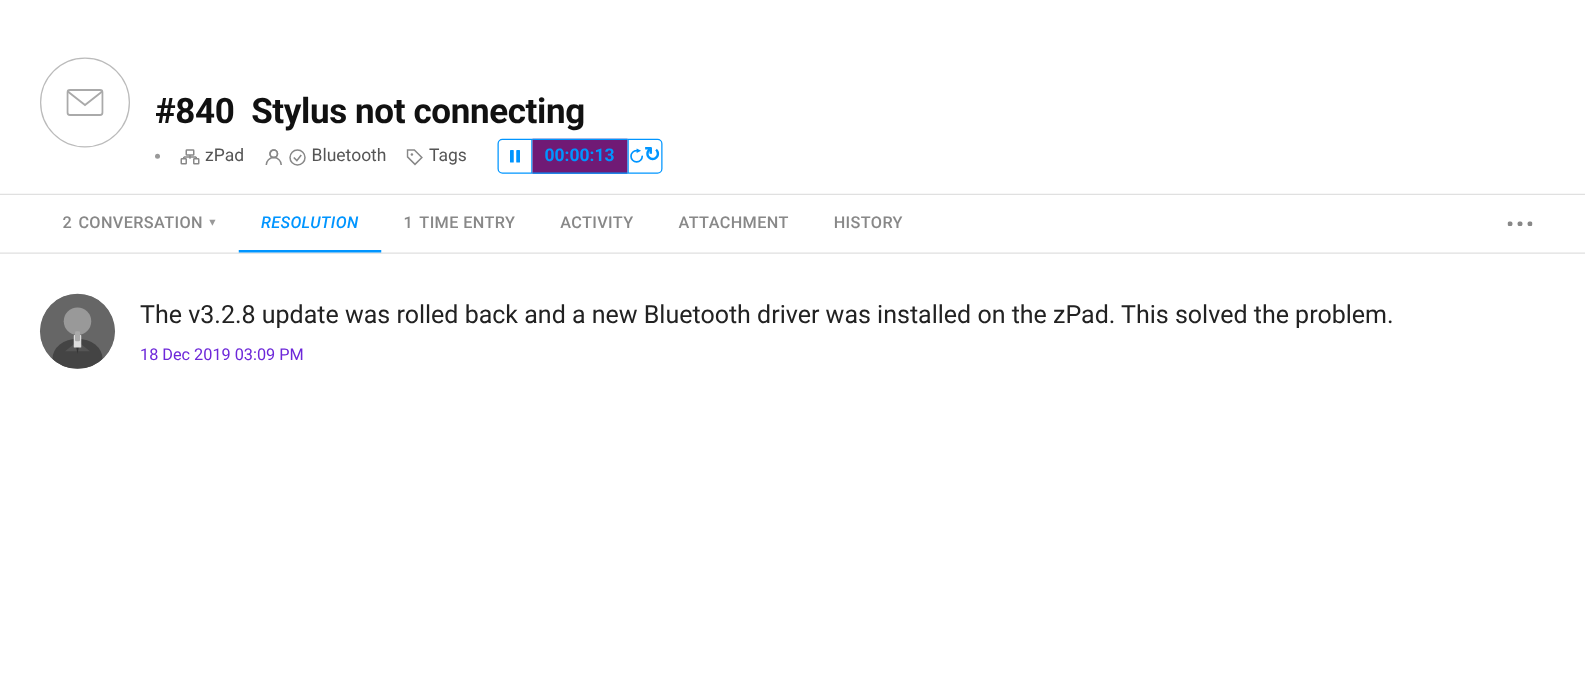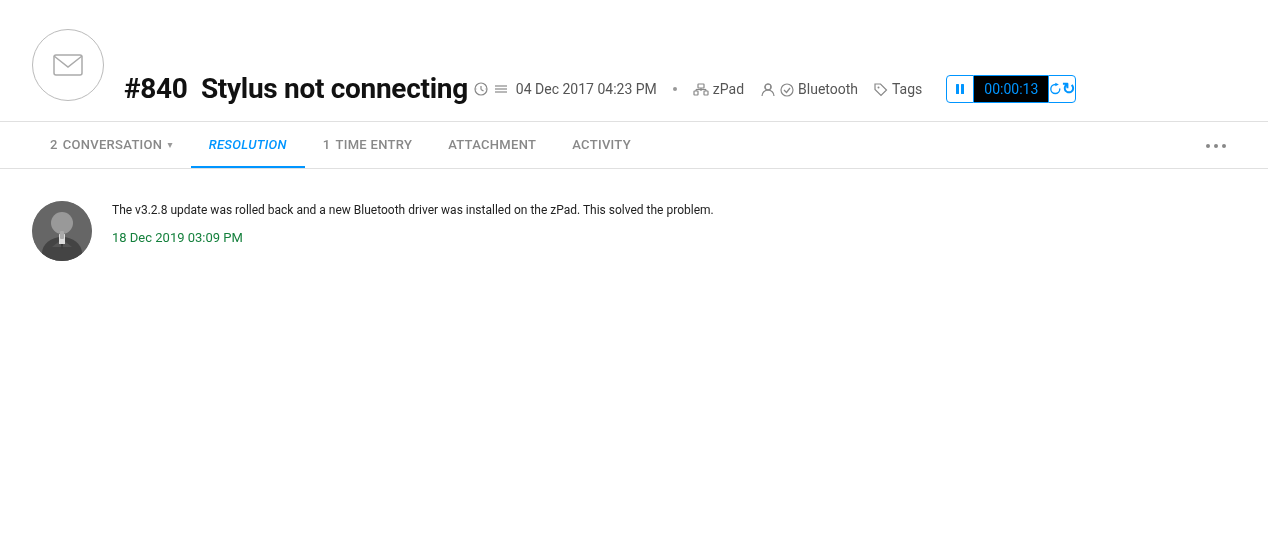"#840 Stylus not connecting" .header-right { flex-direction: row -> column }
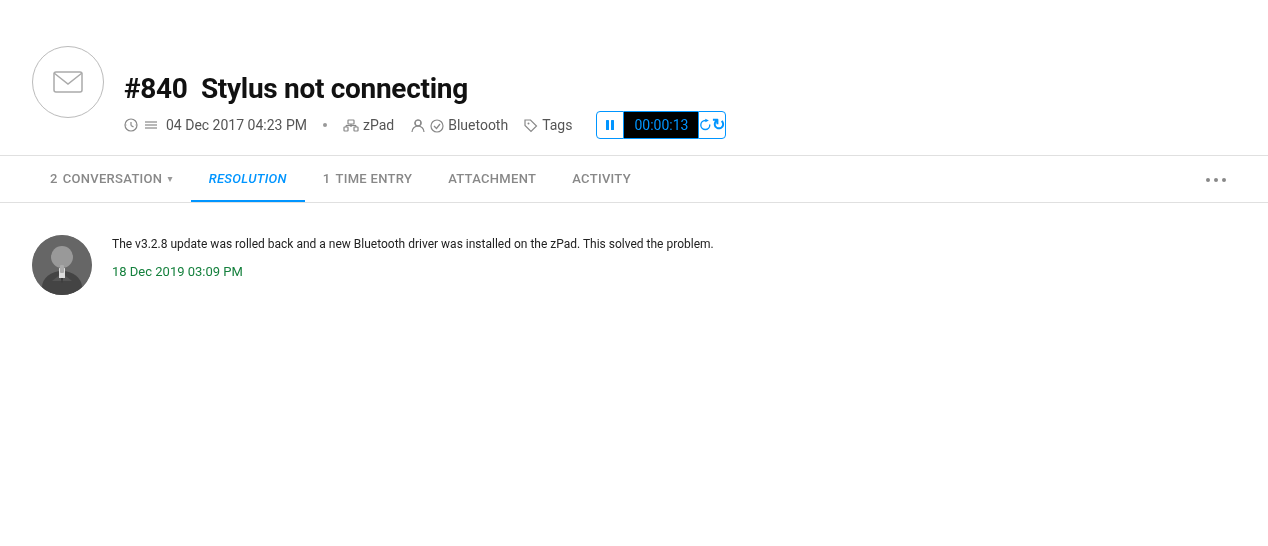"04 Dec 2017 04:23 PM" div.meta-item { html: <div> <svg> <circle></circle> <line></line> <line></line> <line></line> <line></line> </svg> <svg> <line></line> <line></line> <line></line> </svg> <span>04 Dec 2017 04:23 PM</span> </div> -> none }
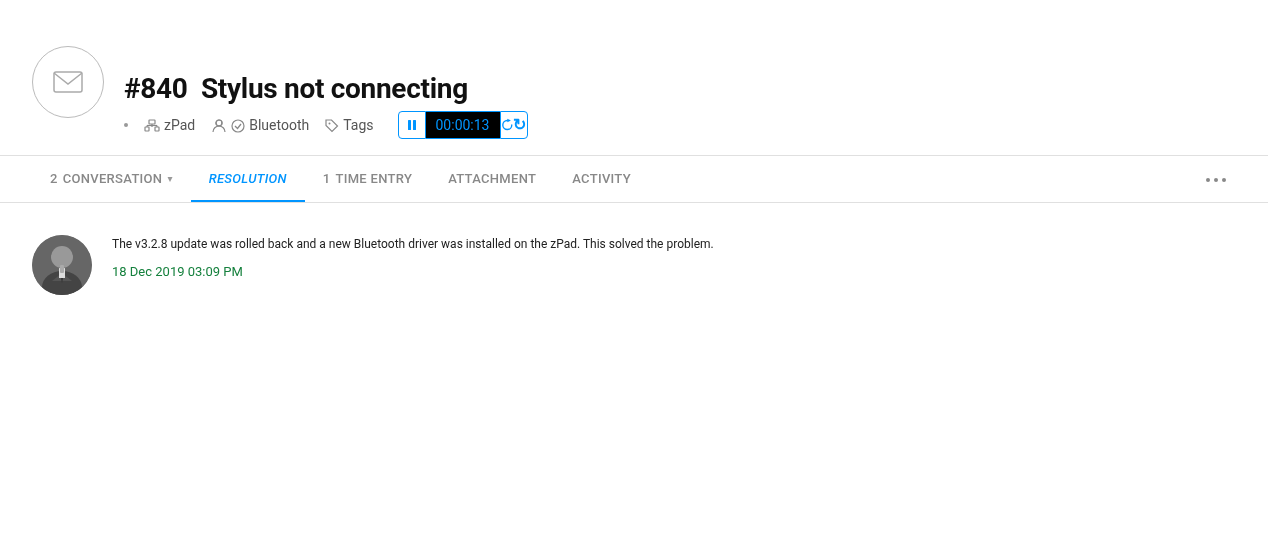"00:00:13" .timer-display { background: #000000 -> #701a75; font-weight: 400 -> 700 }
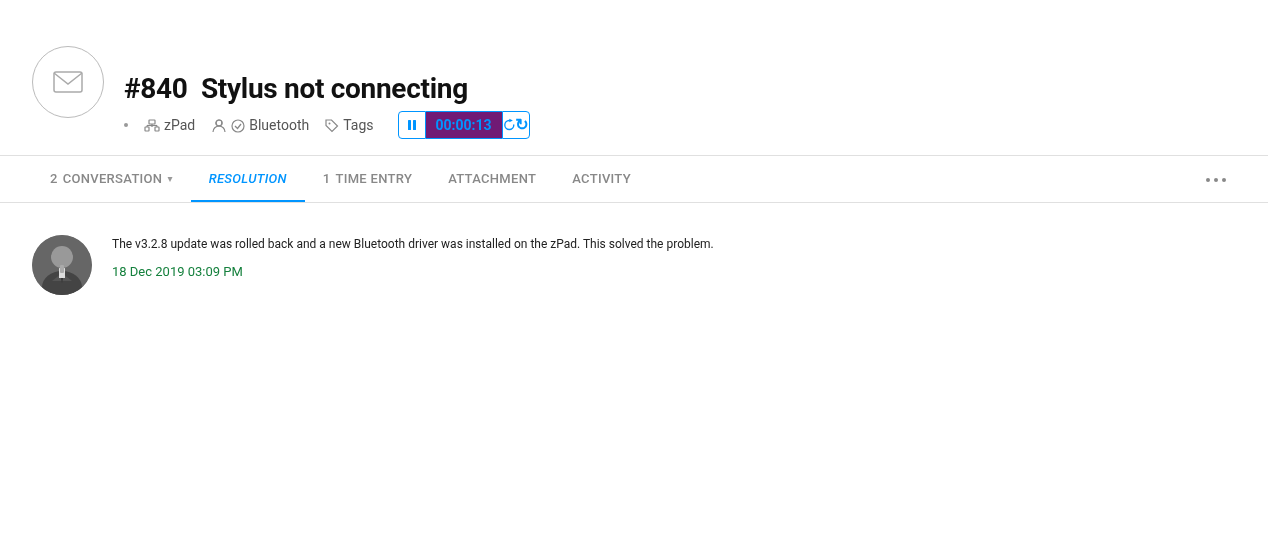"ATTACHMENT" div.tab-item { order: before "ACTIVITY" -> after "ACTIVITY" }
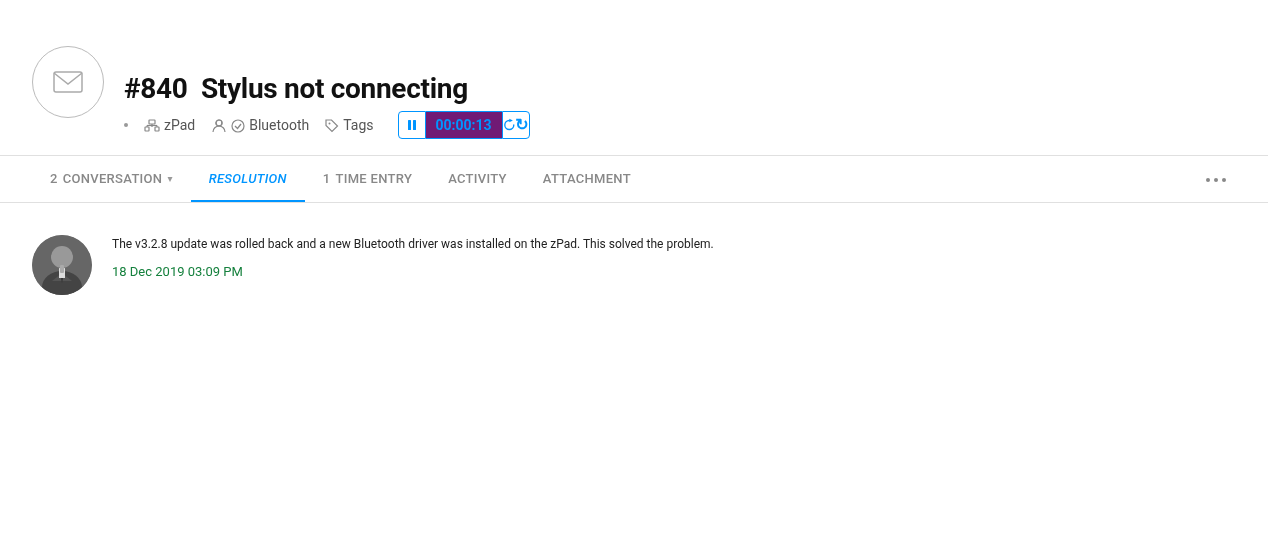"HISTORY" div.tab-item { html: none -> <div> <span>HISTORY</span> </div> }
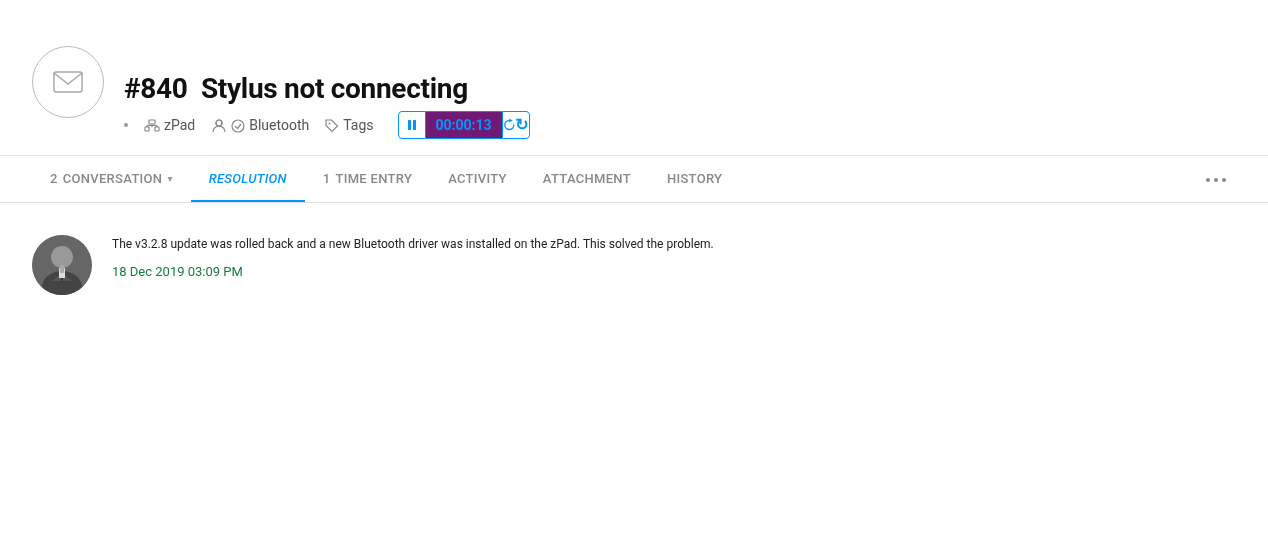"The v3.2.8 update was rolled" .entry-text { font-size: 12px -> 20px }
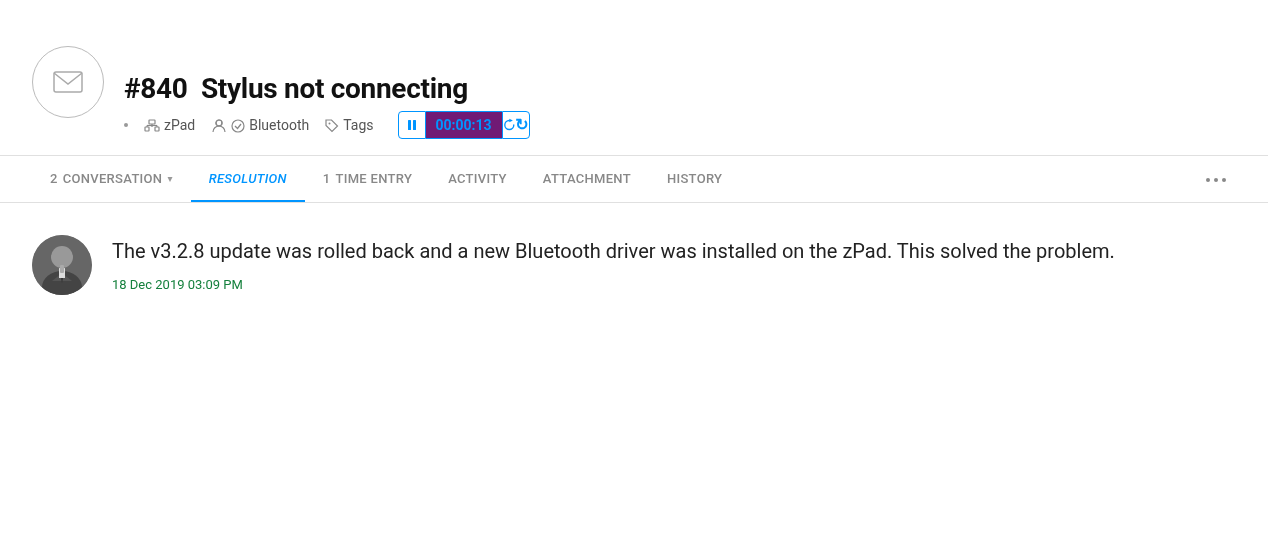"18 Dec 2019 03:09 PM" .entry-timestamp { color: #15803d -> #6d28d9 }
